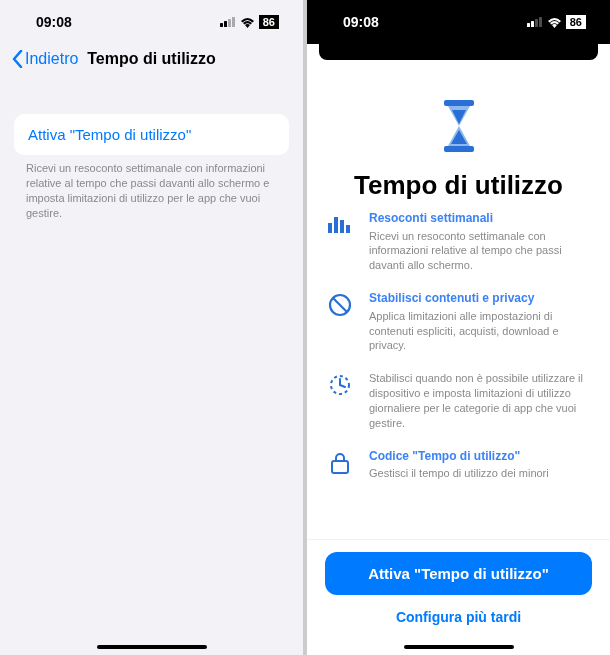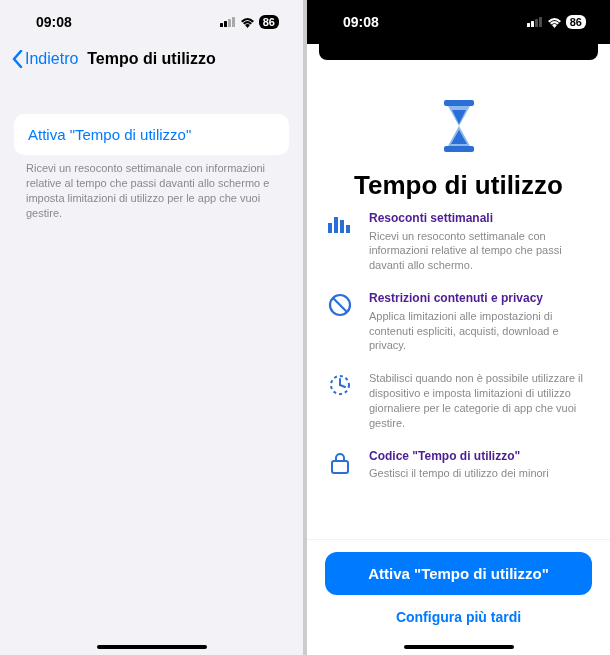"86" .battery-box { border-radius: 6px -> 0 }
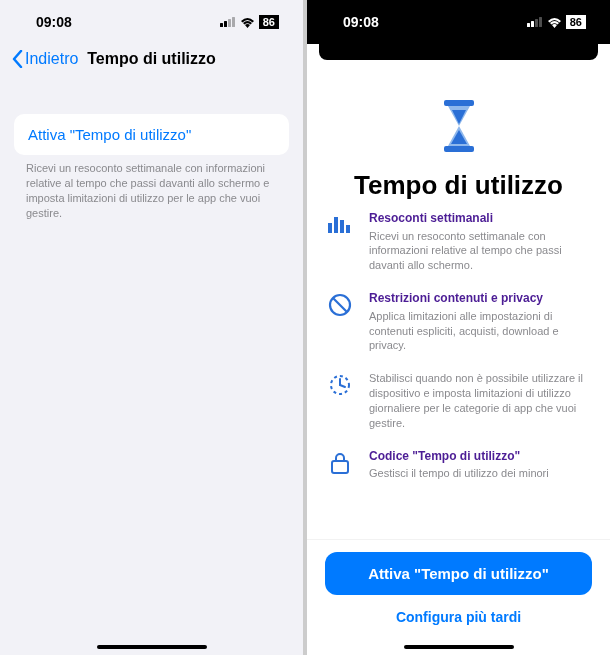"Resoconti settimanali" .feature-title { color: #4c1d95 -> #3b82f6 }
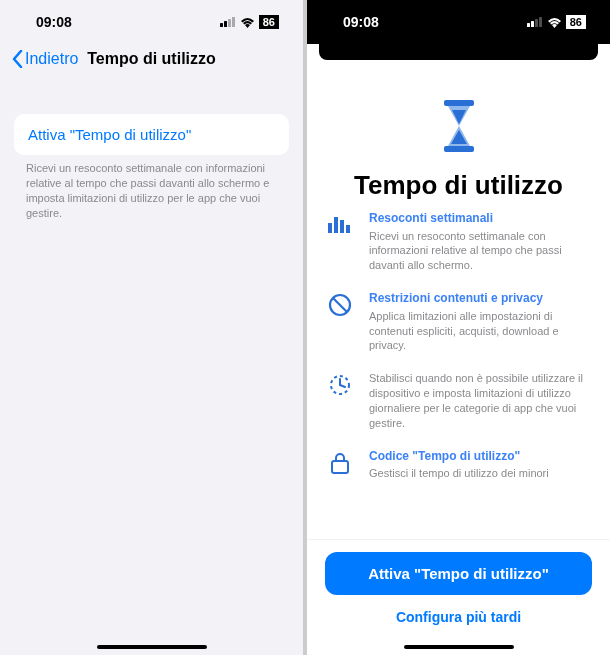"Restrizioni contenuti e privacy" div.feature-title { text: Restrizioni -> Stabilisci }
